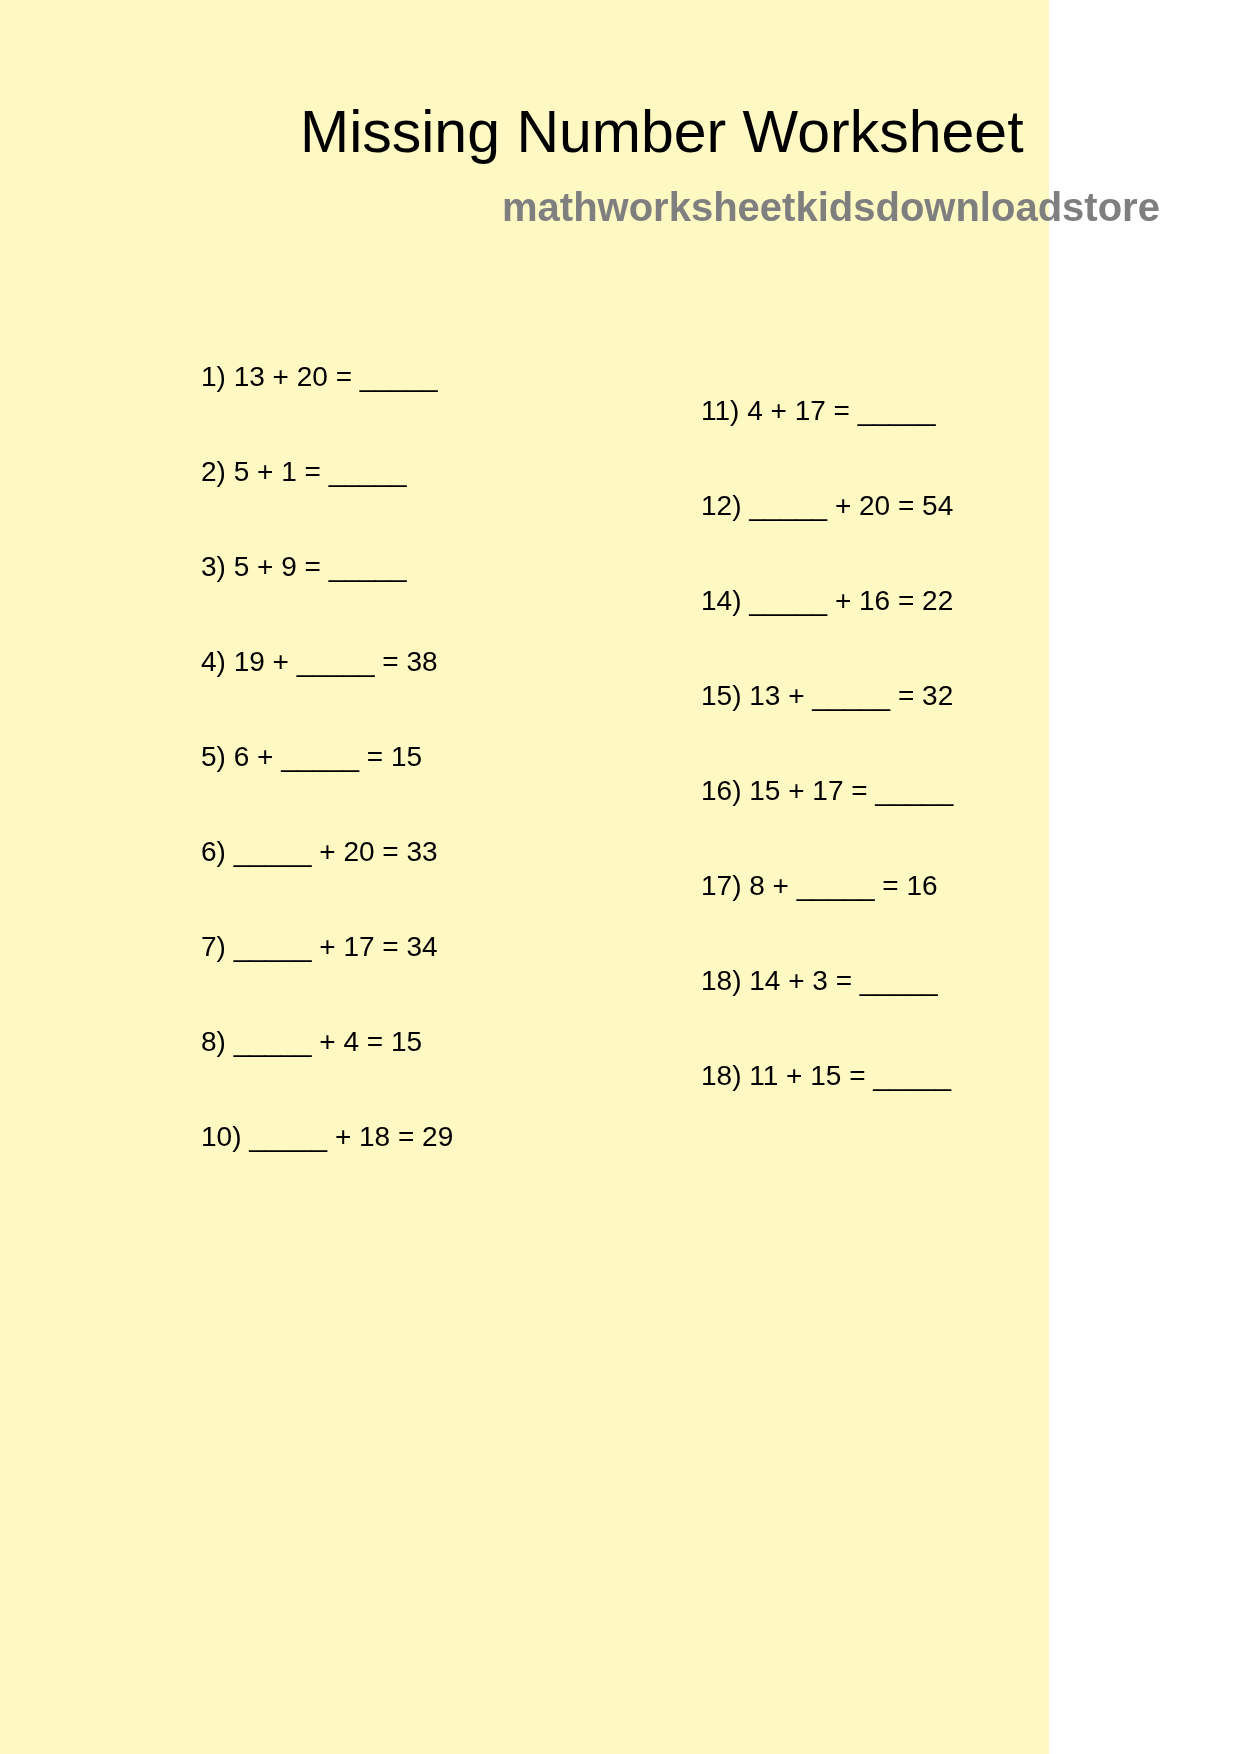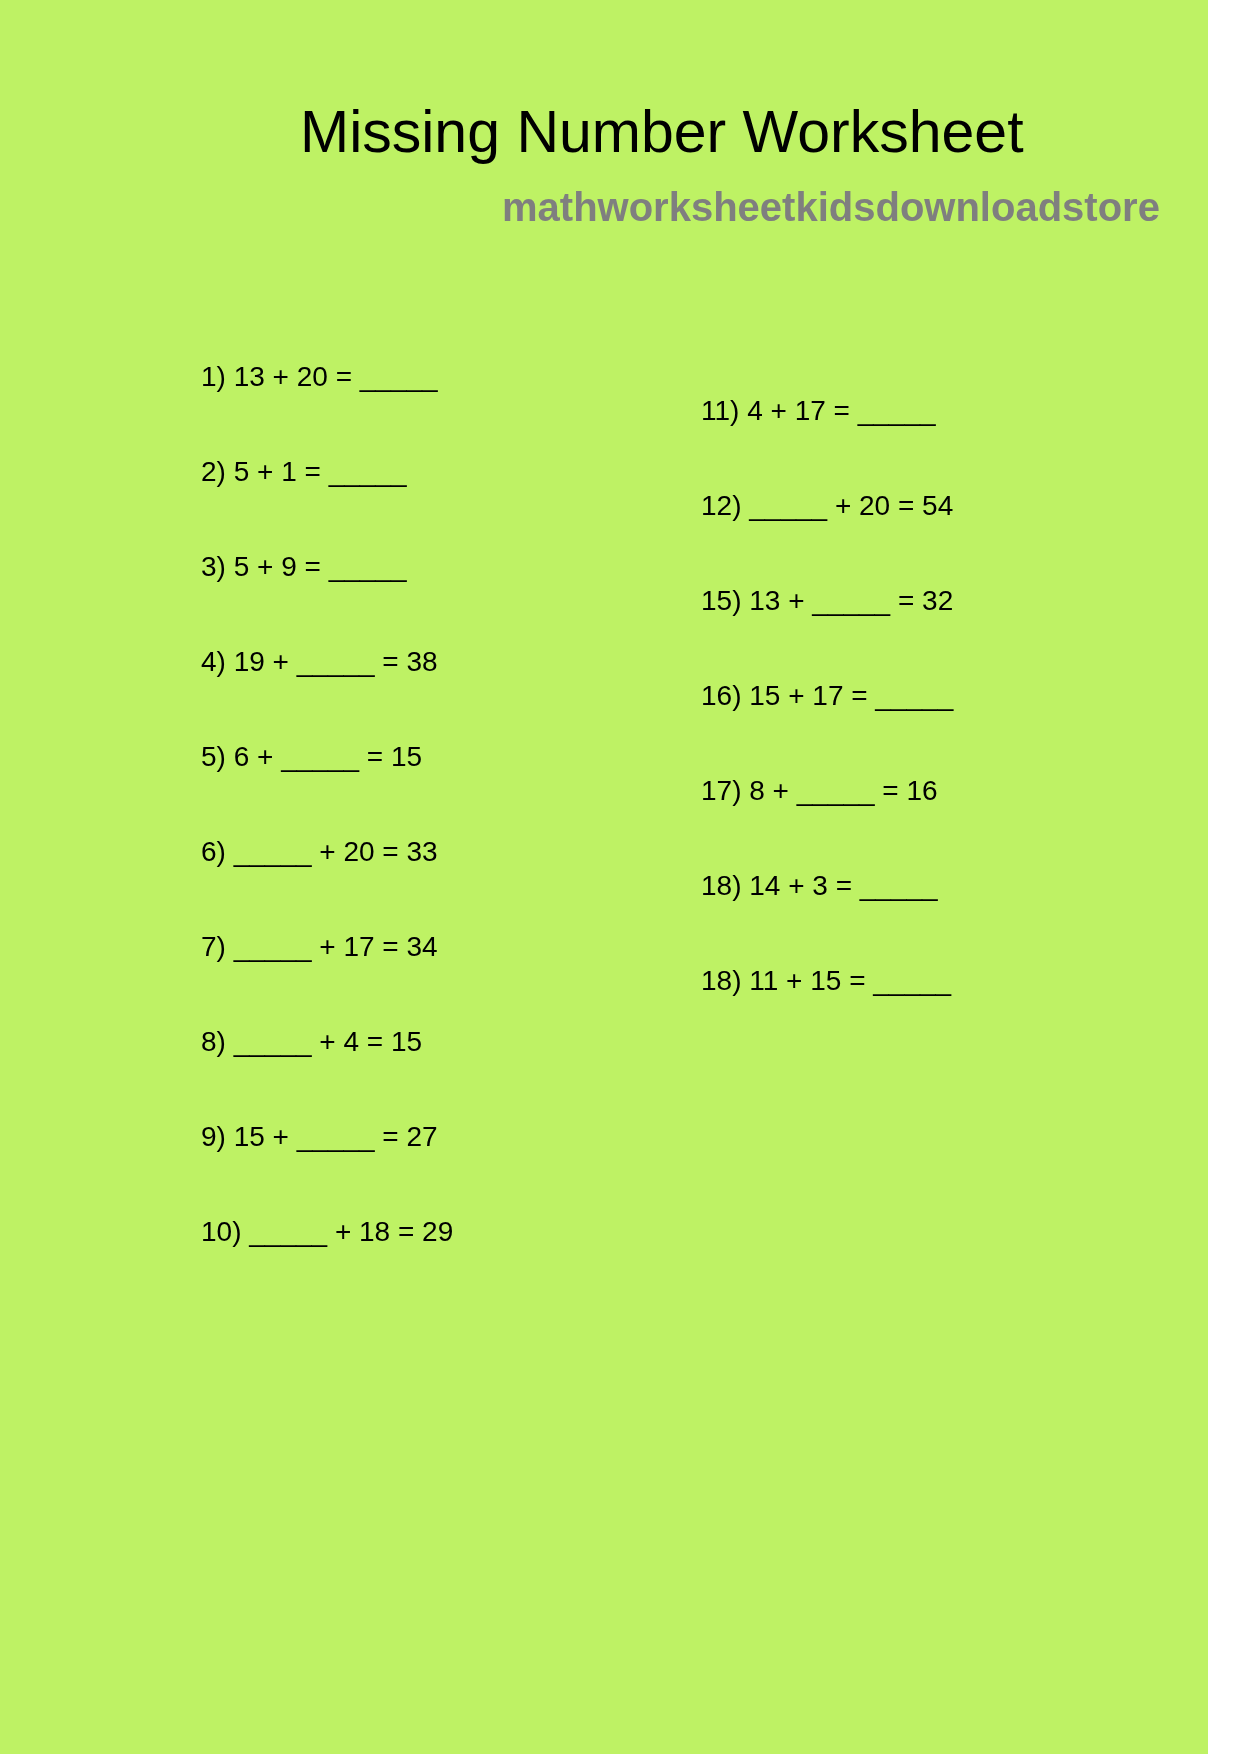"Missing Number Worksheet" .page { background: #bef264 -> #fef9c3; width: 1208px -> 1049px }
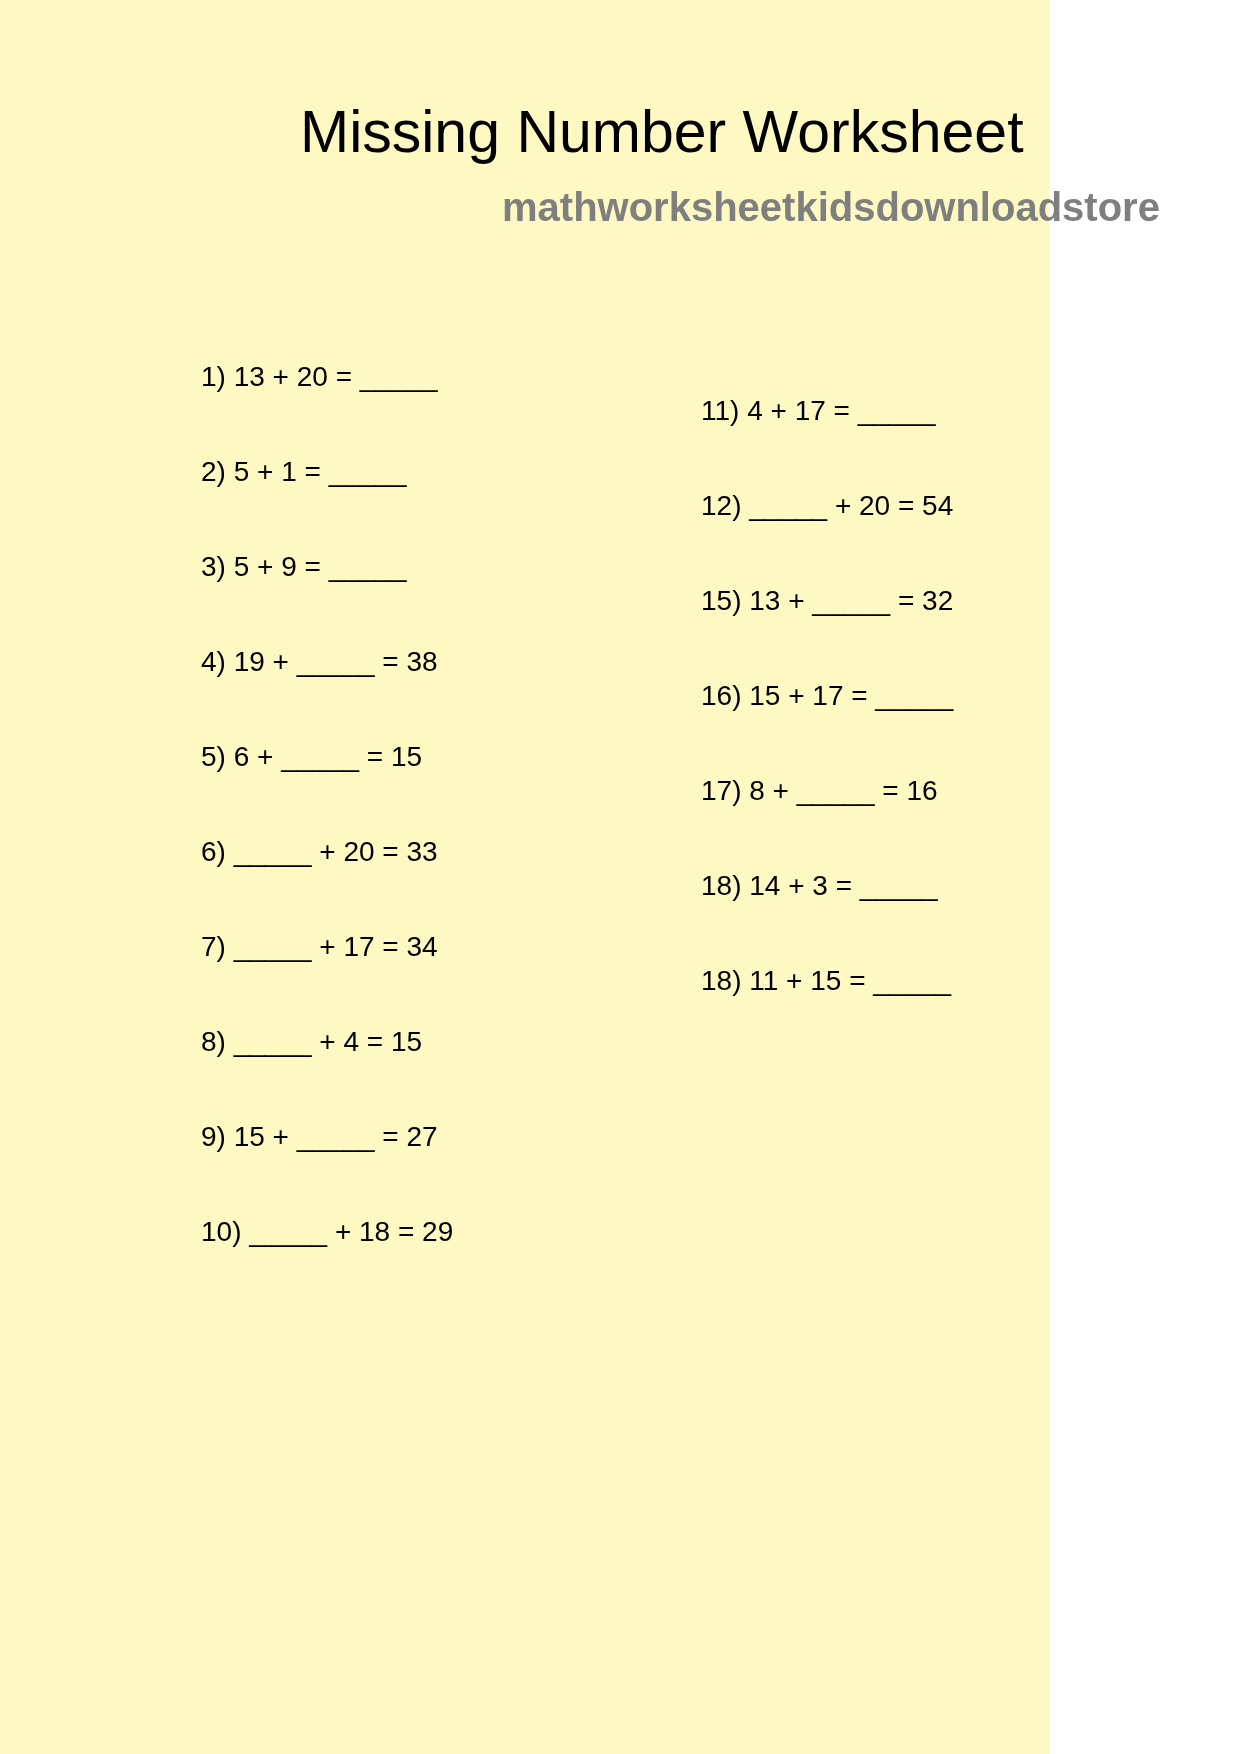"14) _____ + 16 =" div.problem { html: none -> <div>14) _____ + 16 = 22</div> }
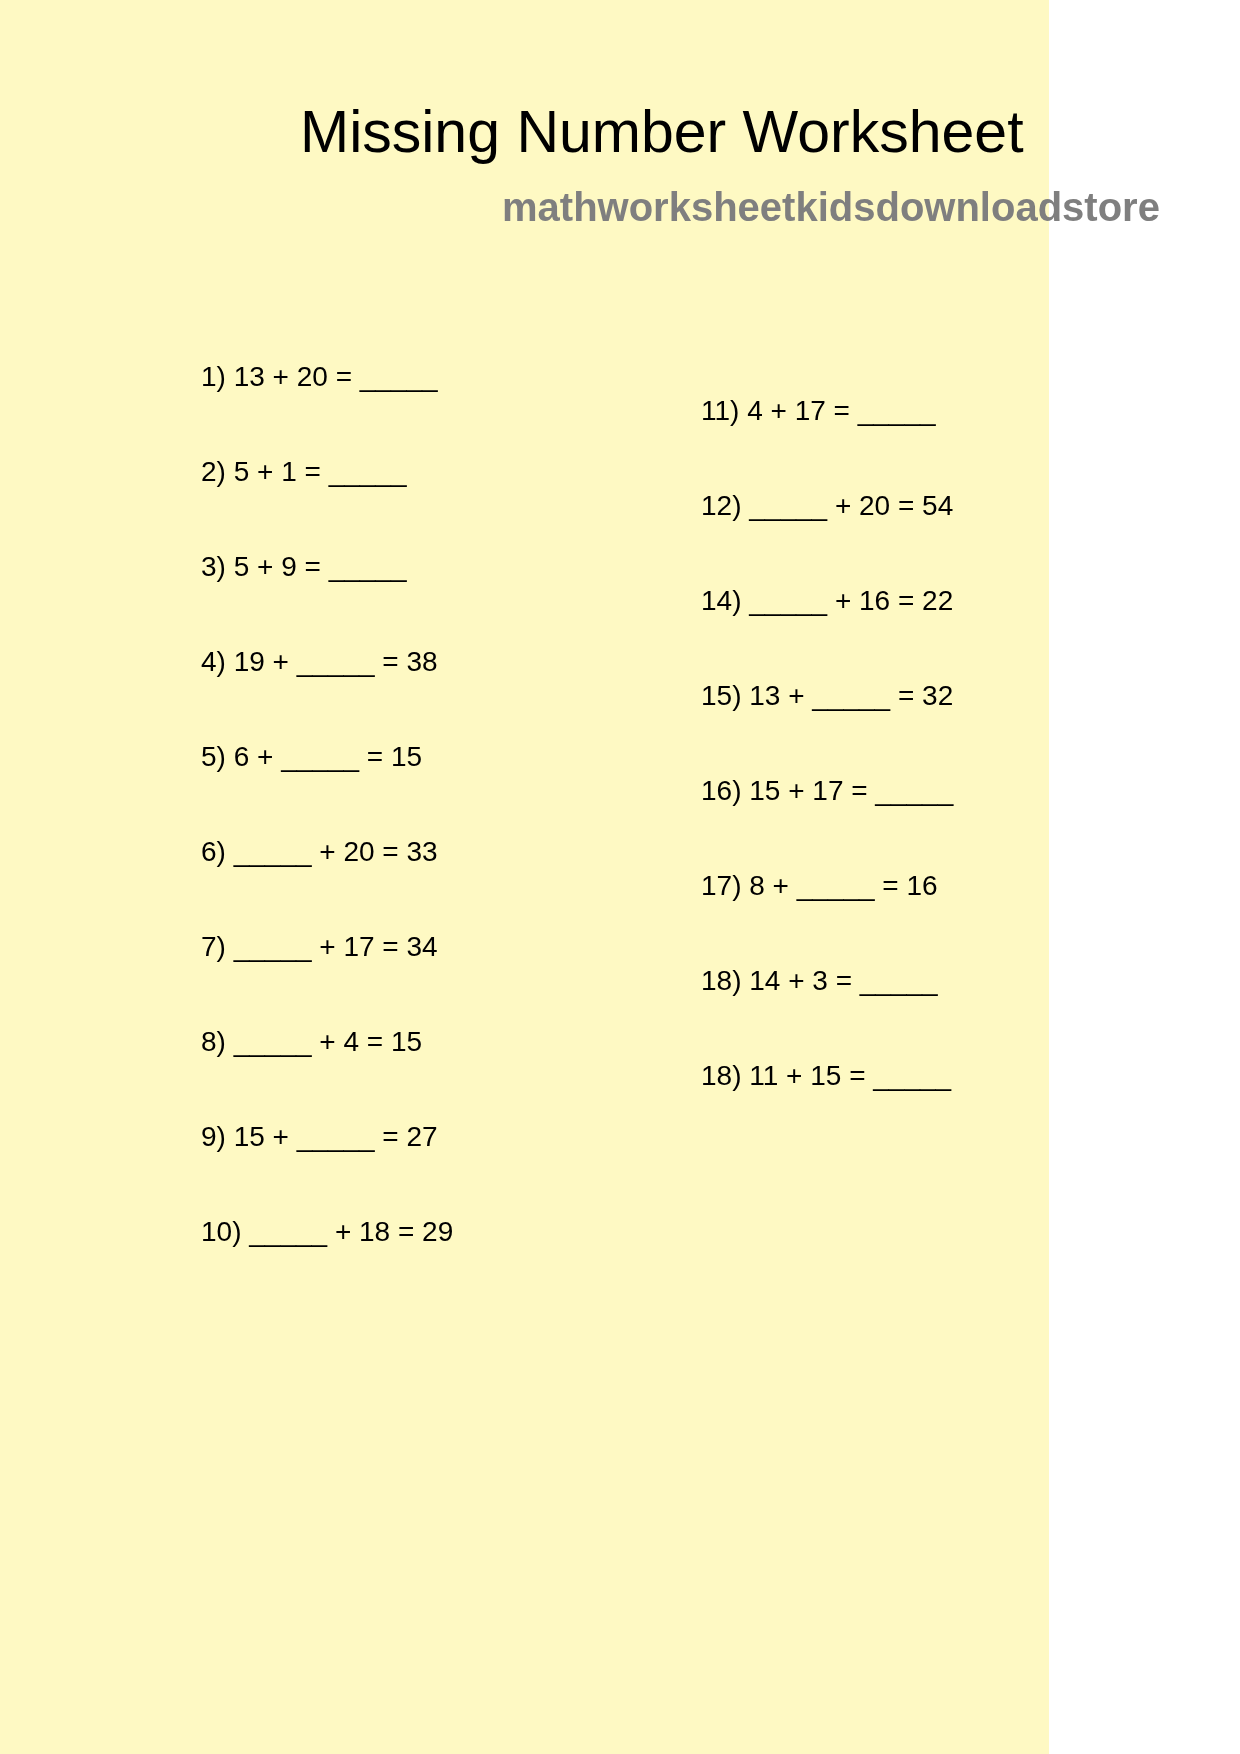"9) 15 + _____ =" div.problem { html: <div>9) 15 + _____ = 27</div> -> none }
